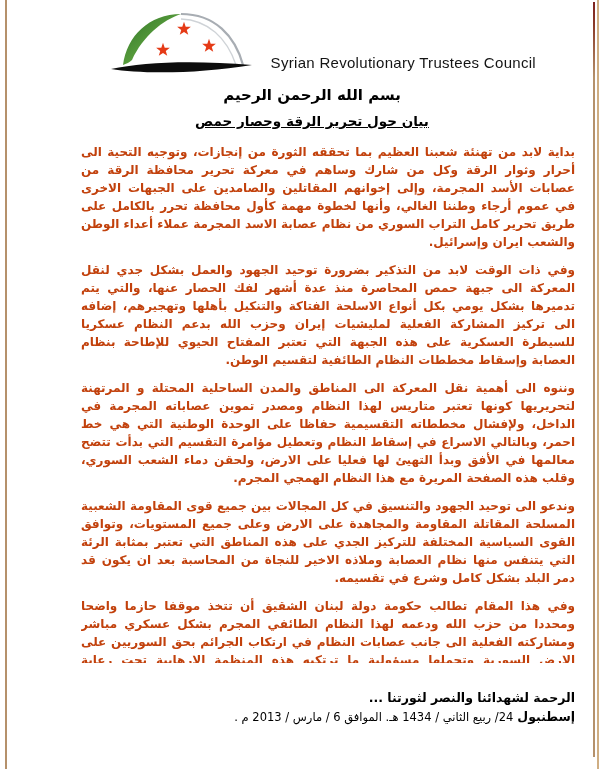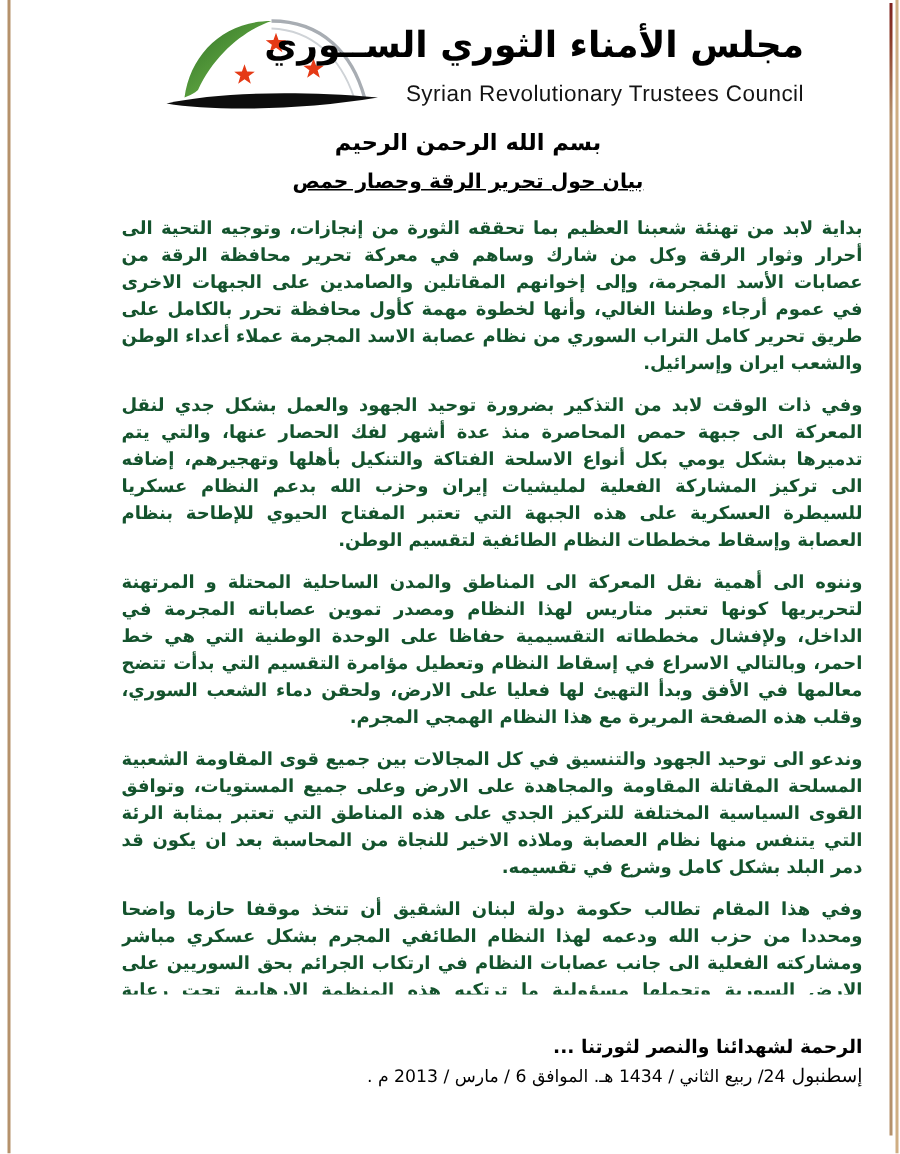"مجلس الأمناء الثوري الســوري" div.org-ar { html: <div>مجلس الأمناء الثوري الســوري</div> -> none }
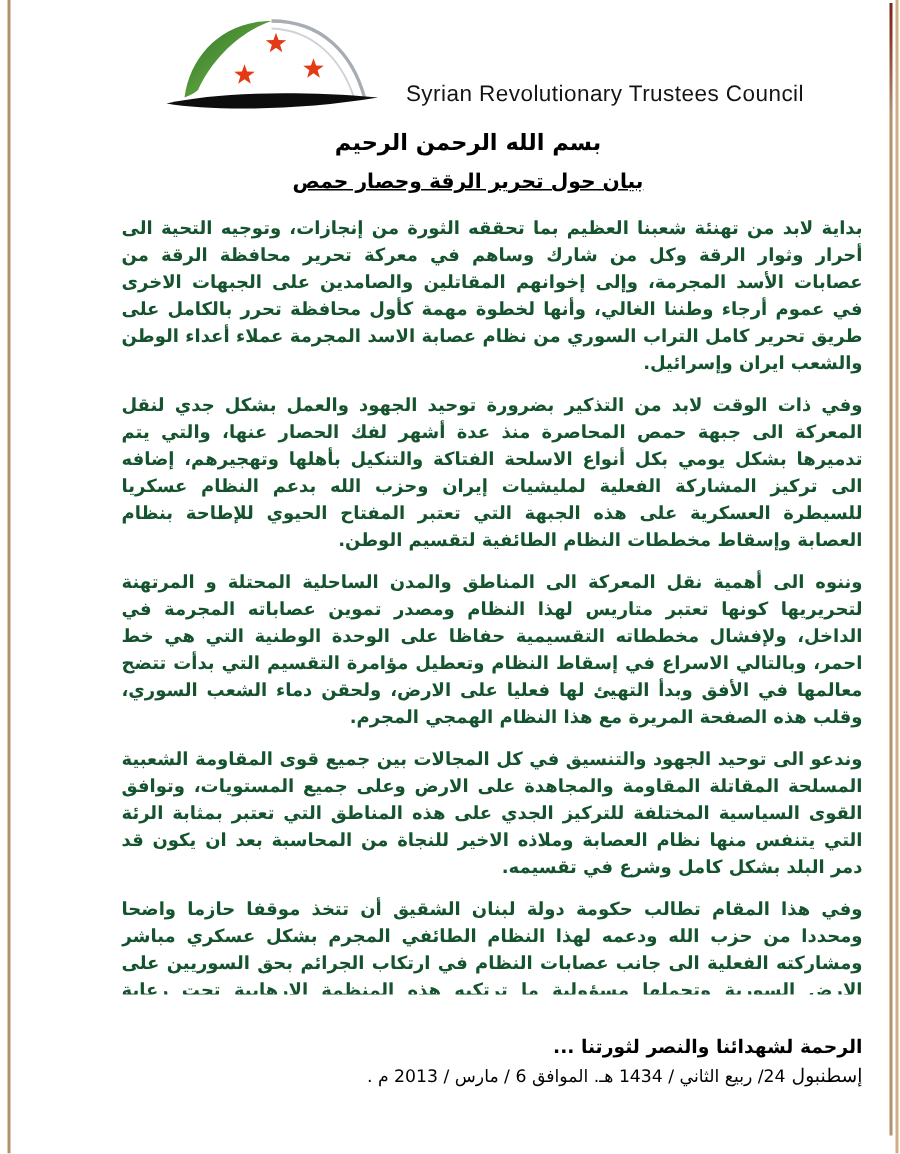"بداية لابد من تهنئة شعبنا" .body-text { color: #14532d -> #c2410c }
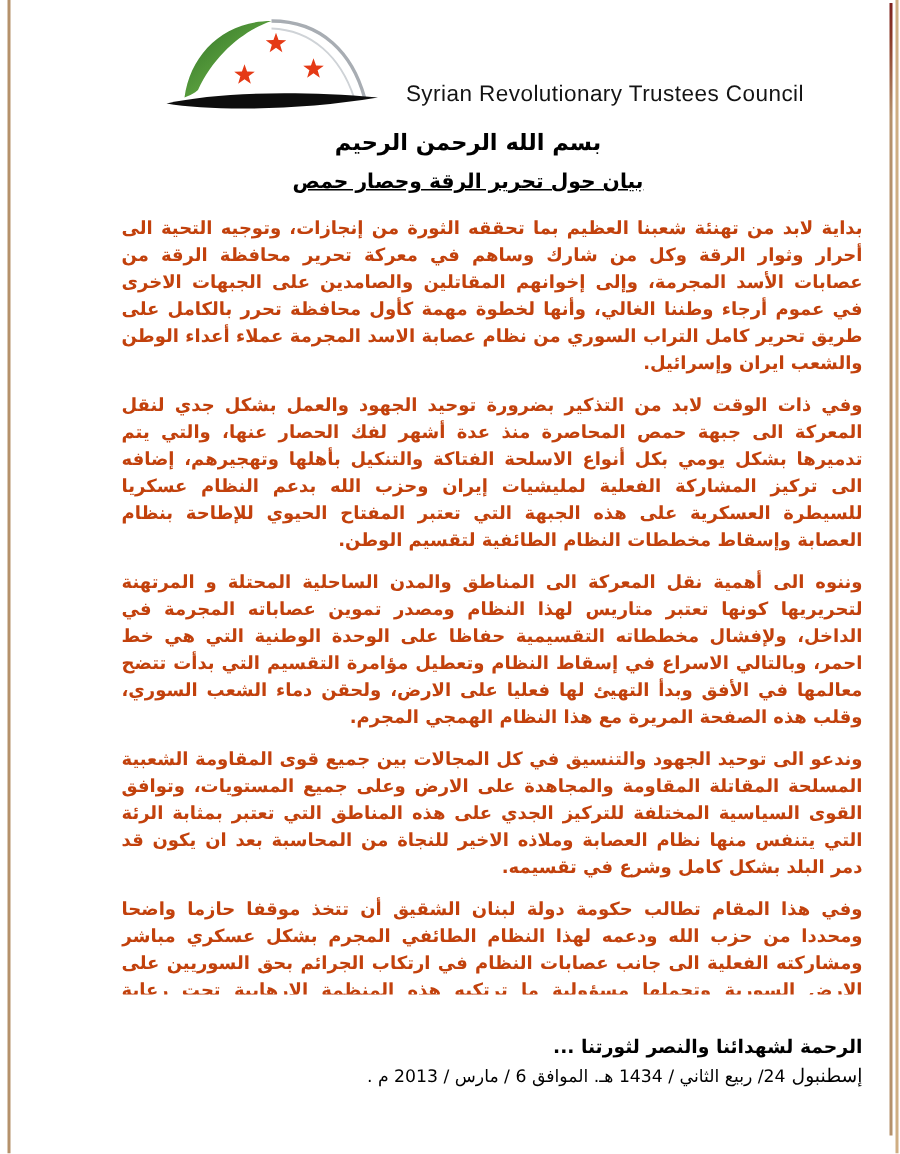"إسطنبول" .dateline .city { font-weight: normal -> bold }
